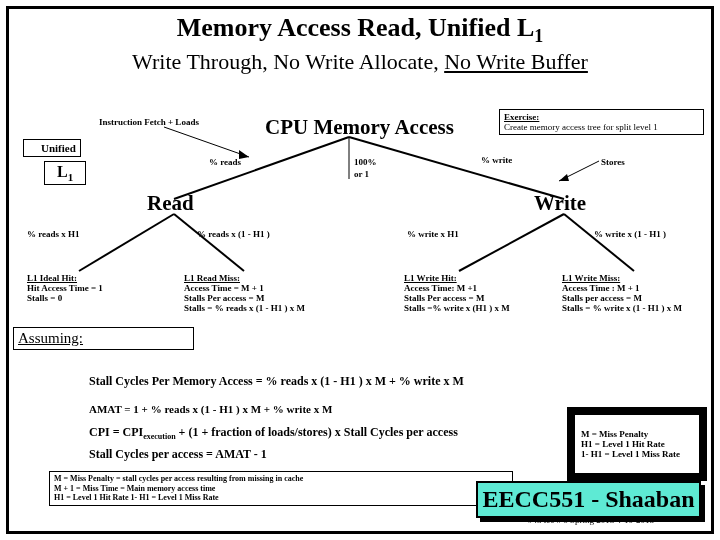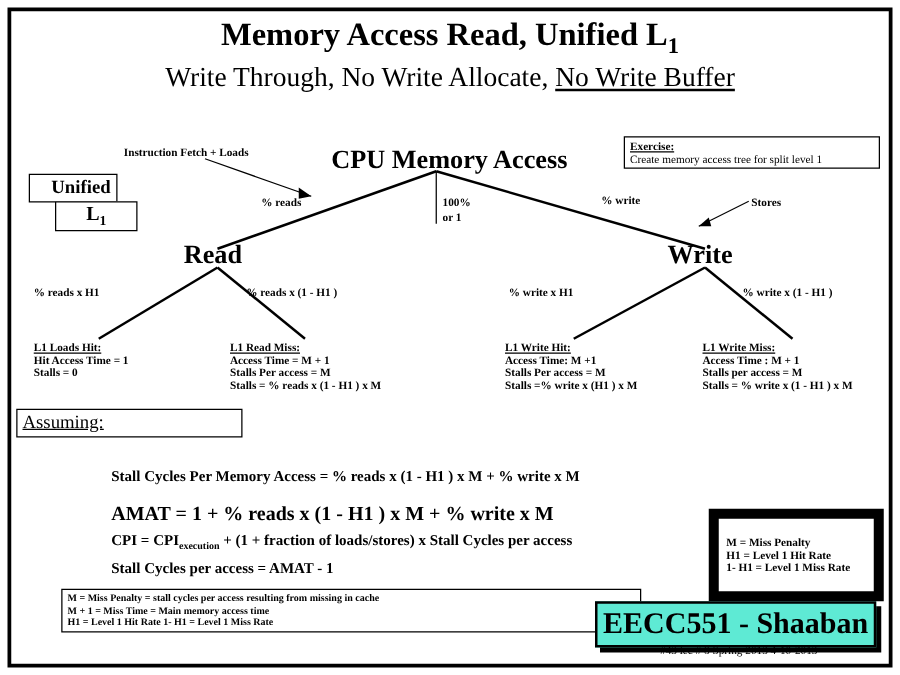"Unified" .mid { font-size: 15px -> 11px }
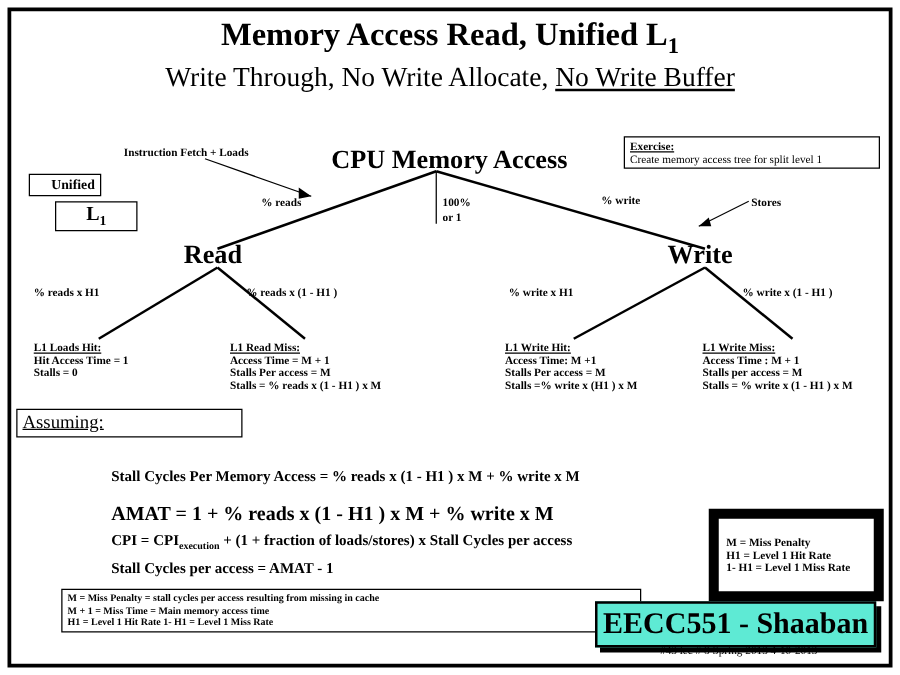"L1" div.abs { padding: 1px 24px -> 1px 12px }
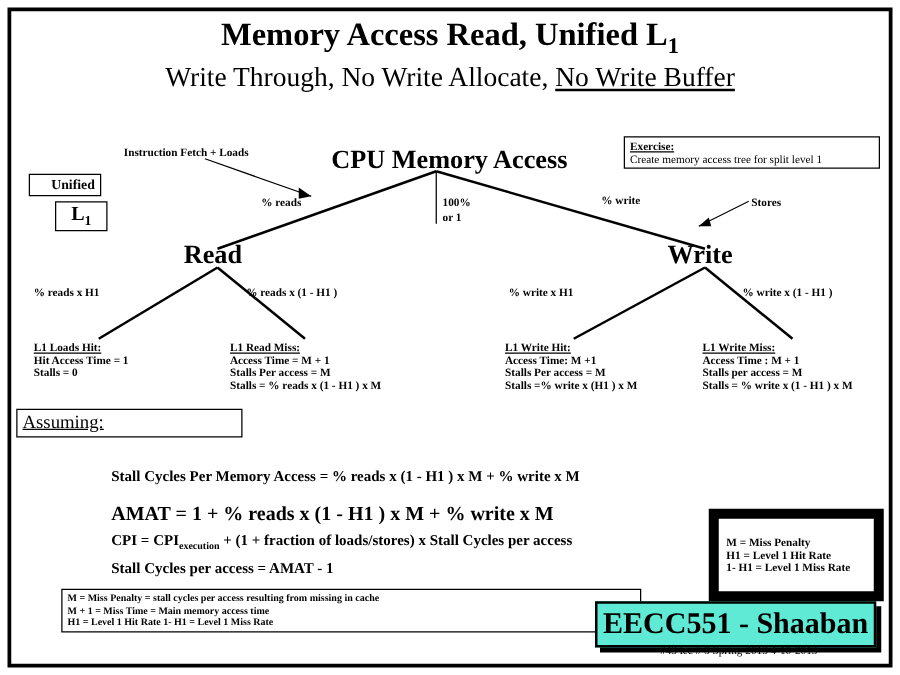"L1 Loads Hit:" span.bold { text: Loads -> Ideal }
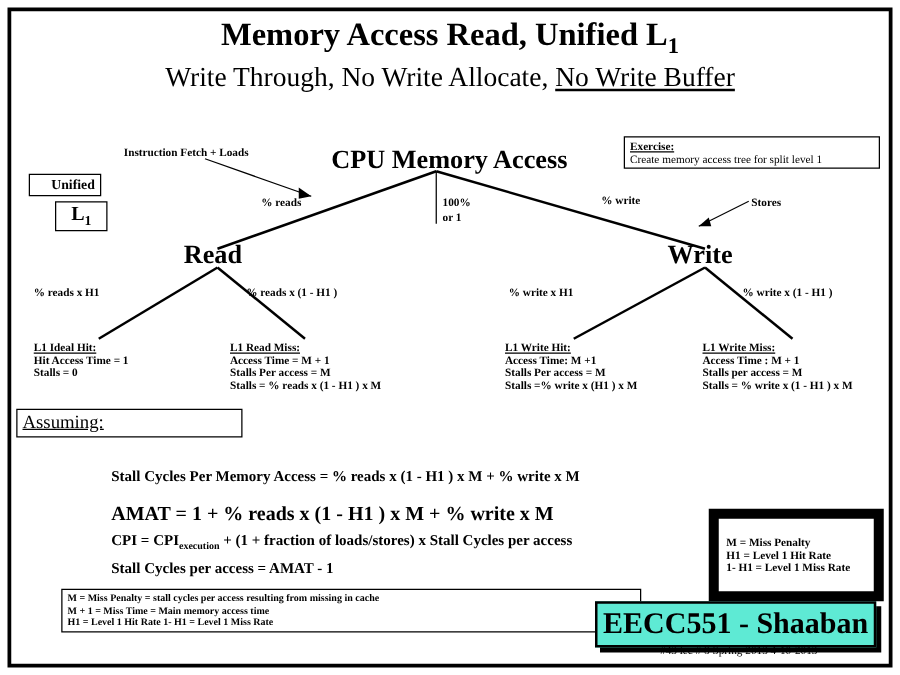"AMAT = 1 + %" div.abs { font-size: 16px -> 11px }
